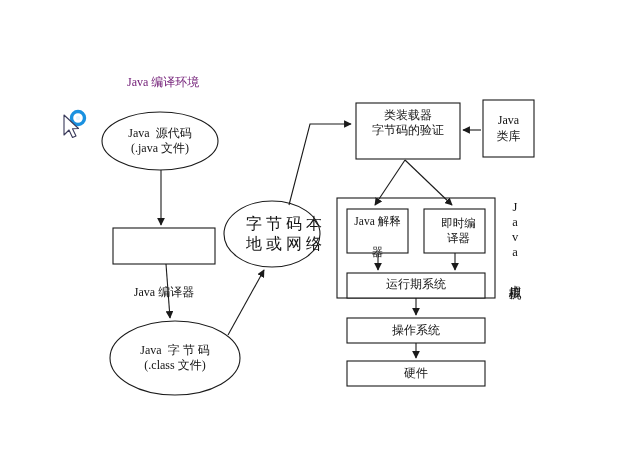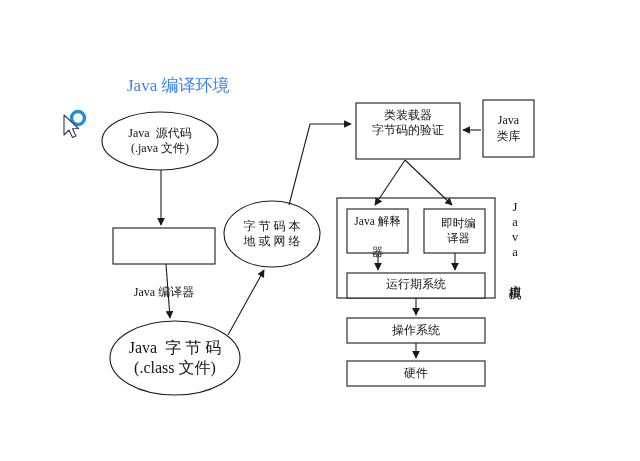"Java 编译环境" .section-title { color: #3b82f6 -> #701a75; font-size: 17px -> 12px }
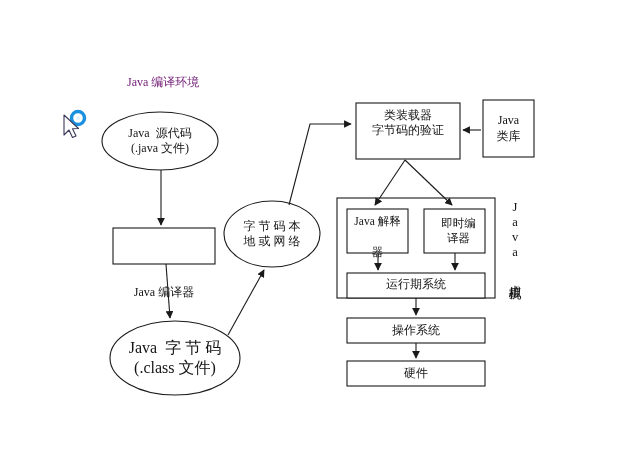"字 节 码 本" div.node-text { font-size: 12px -> 16px; left: 224px -> 236px }
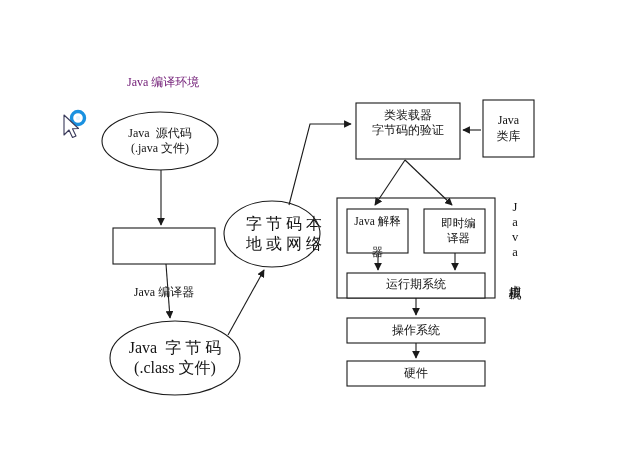"Java 字 节 码" div.node-text { font-size: 16px -> 12px }
